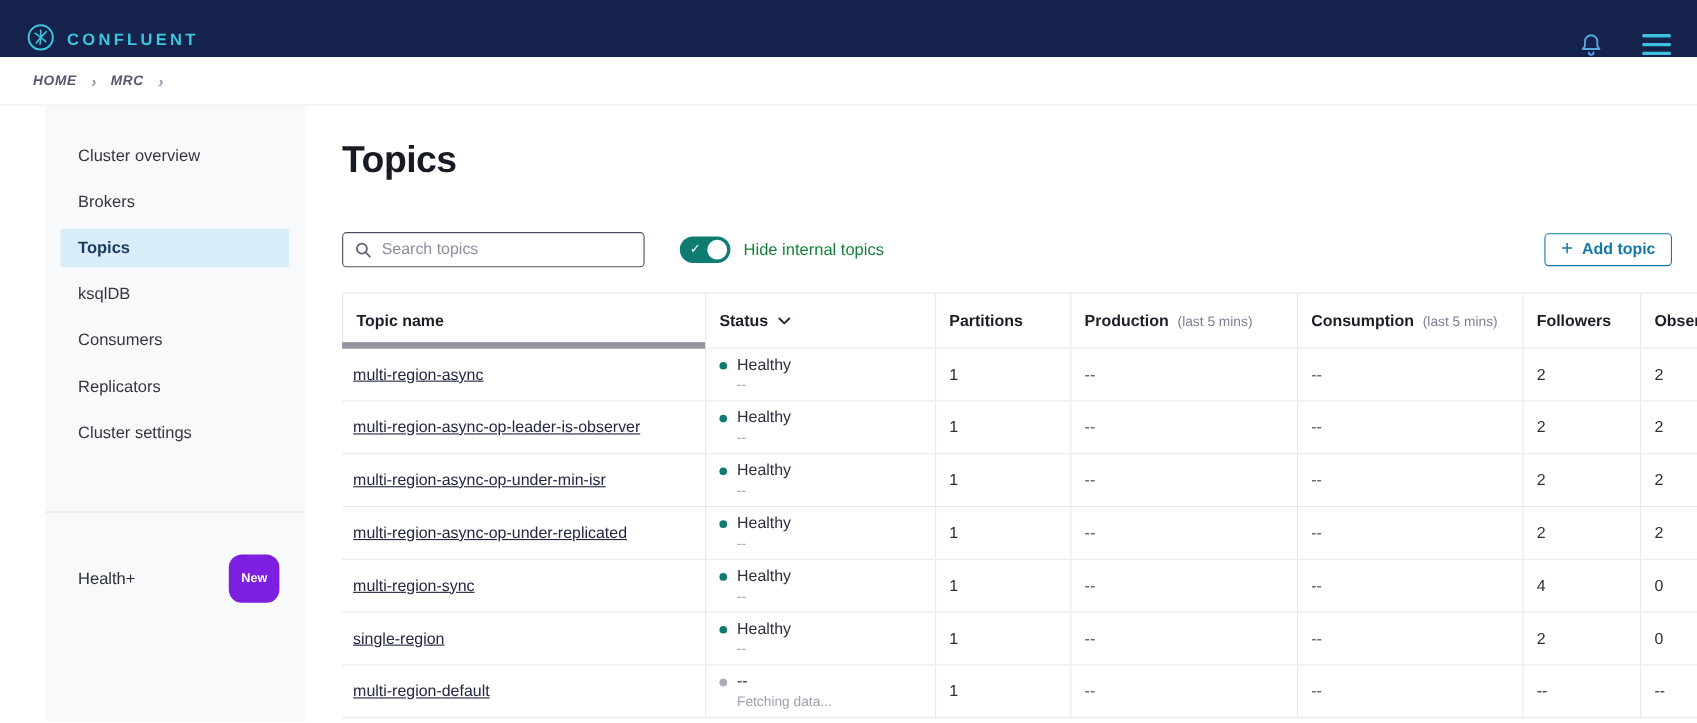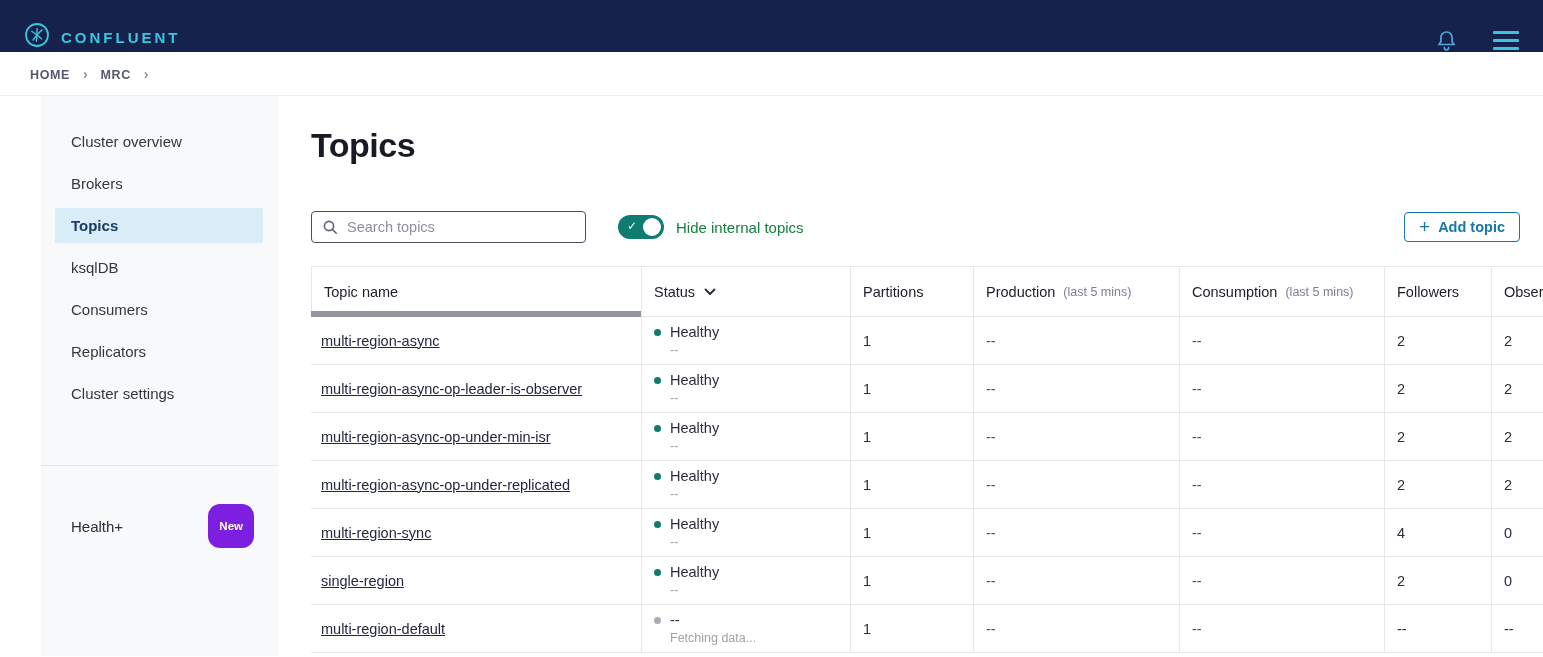"HOME" .crumbs { align-items: flex-end -> flex-start; font-style: none -> italic }
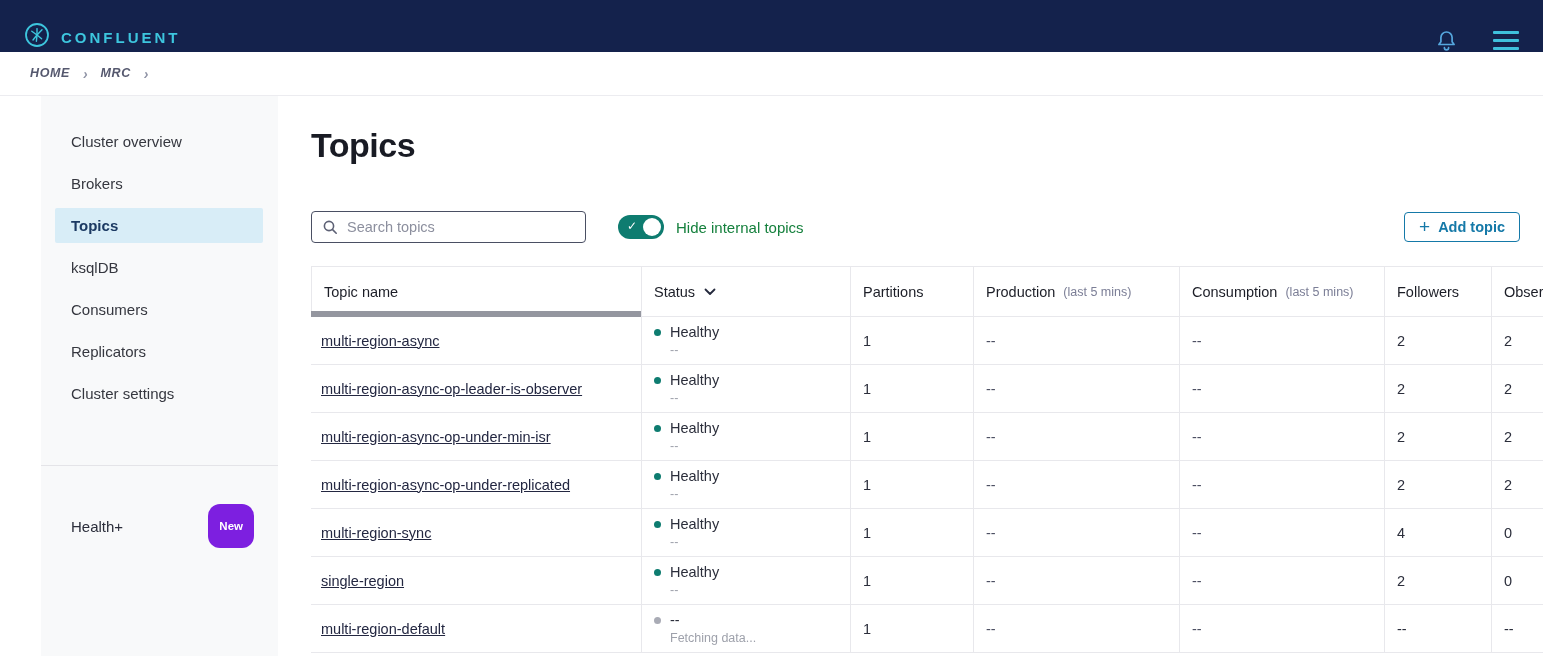"Topic name" .th-label { font-weight: 400 -> 700 }
